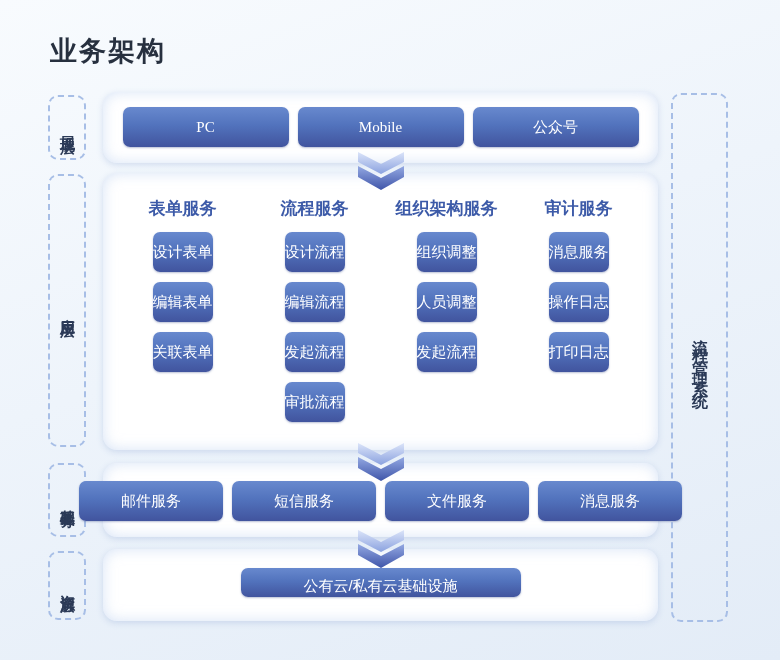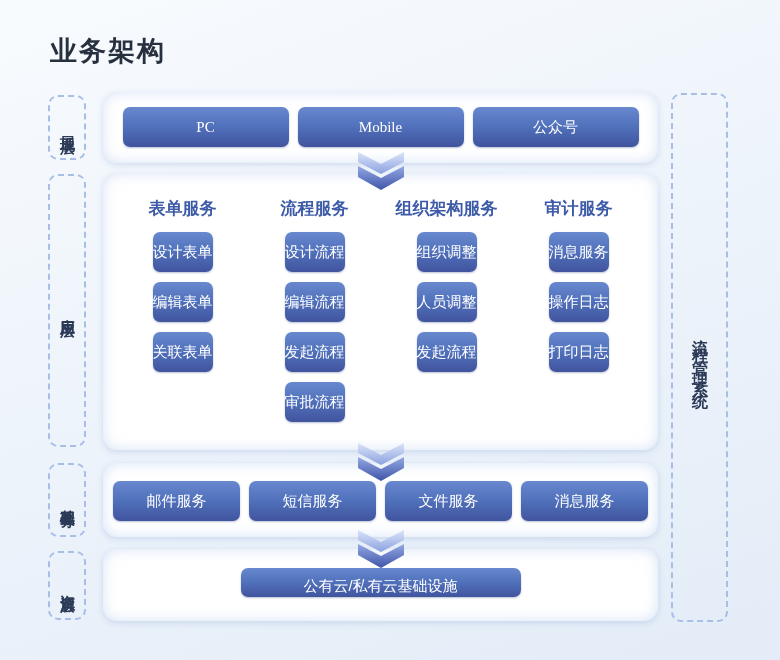"邮件服务" .p3-row .node { width: 127px -> 144px }
